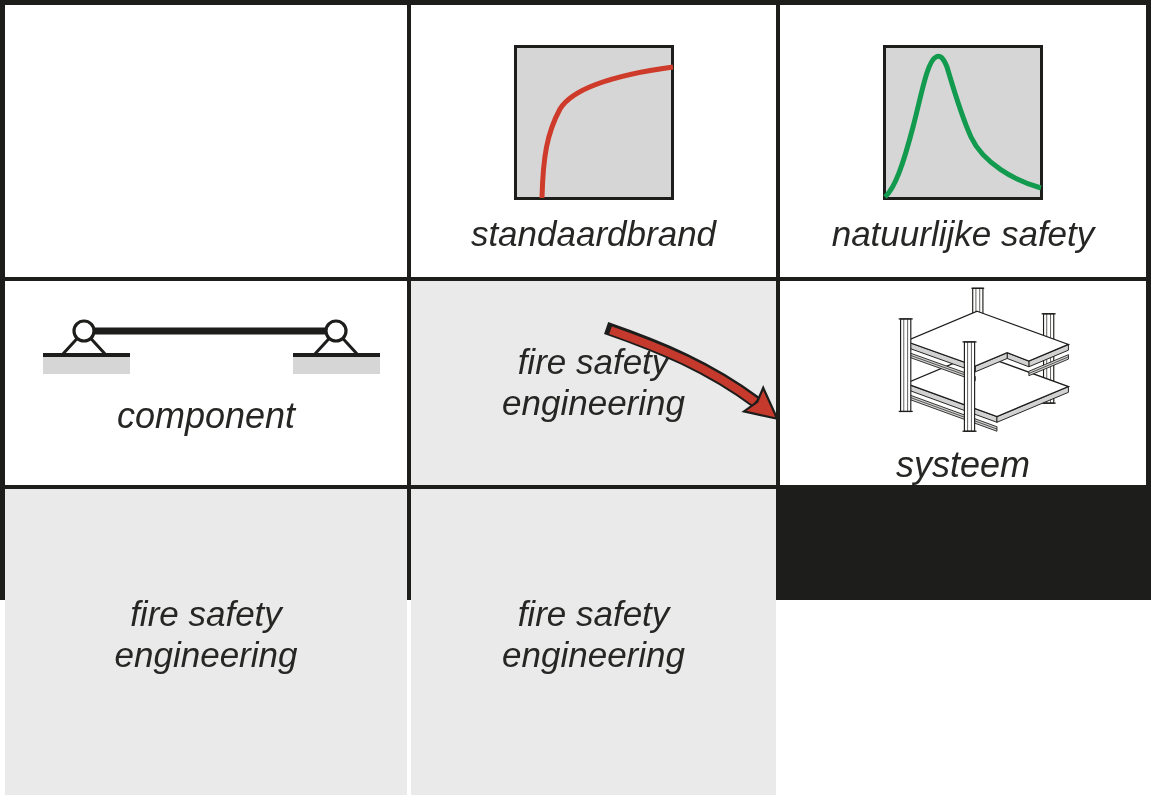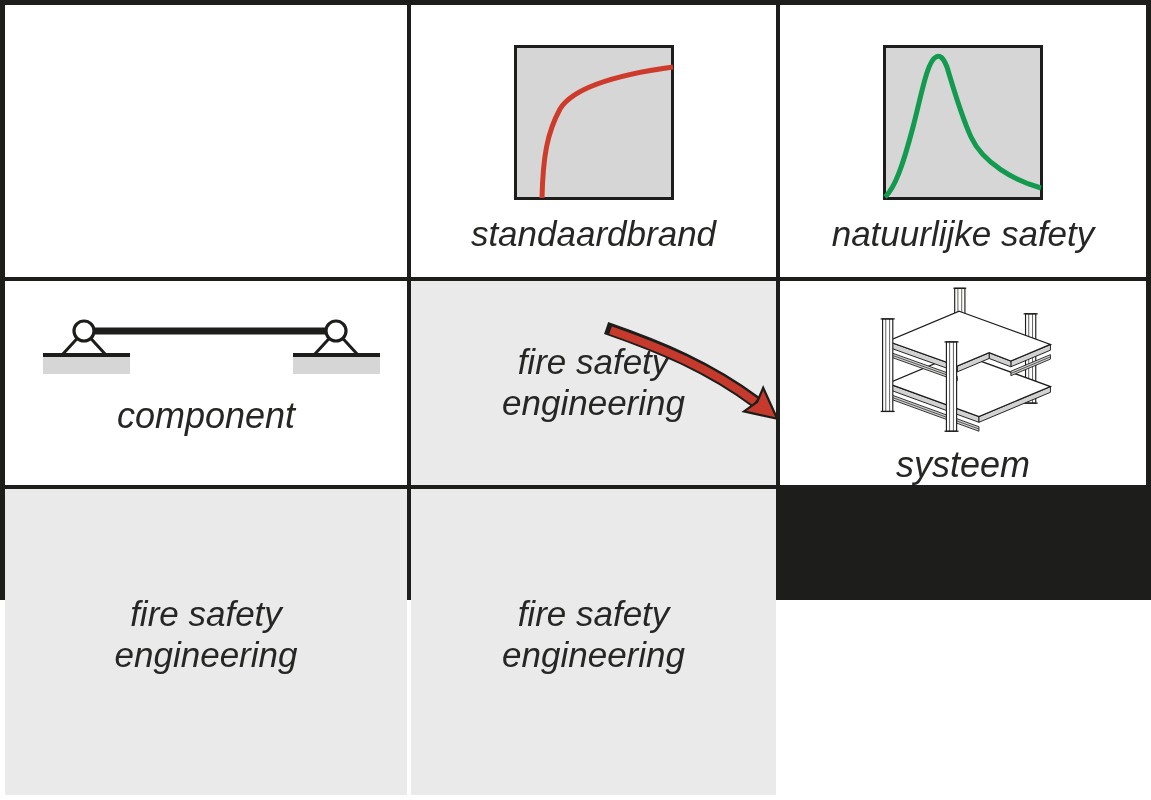"component" .rowhead { align-items: center -> none }
